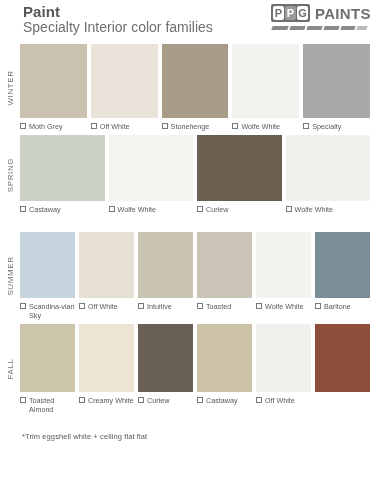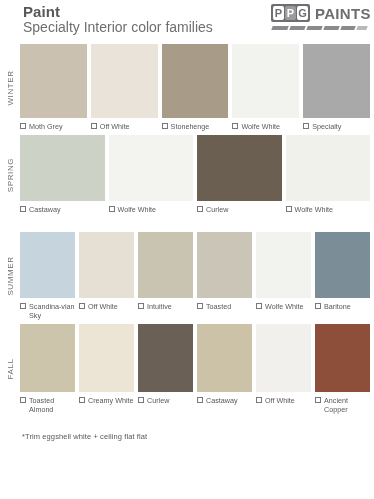"Ancient Copper" div.chip-label { html: <div> <span></span> <span>Ancient Copper</span> </div> -> none }
